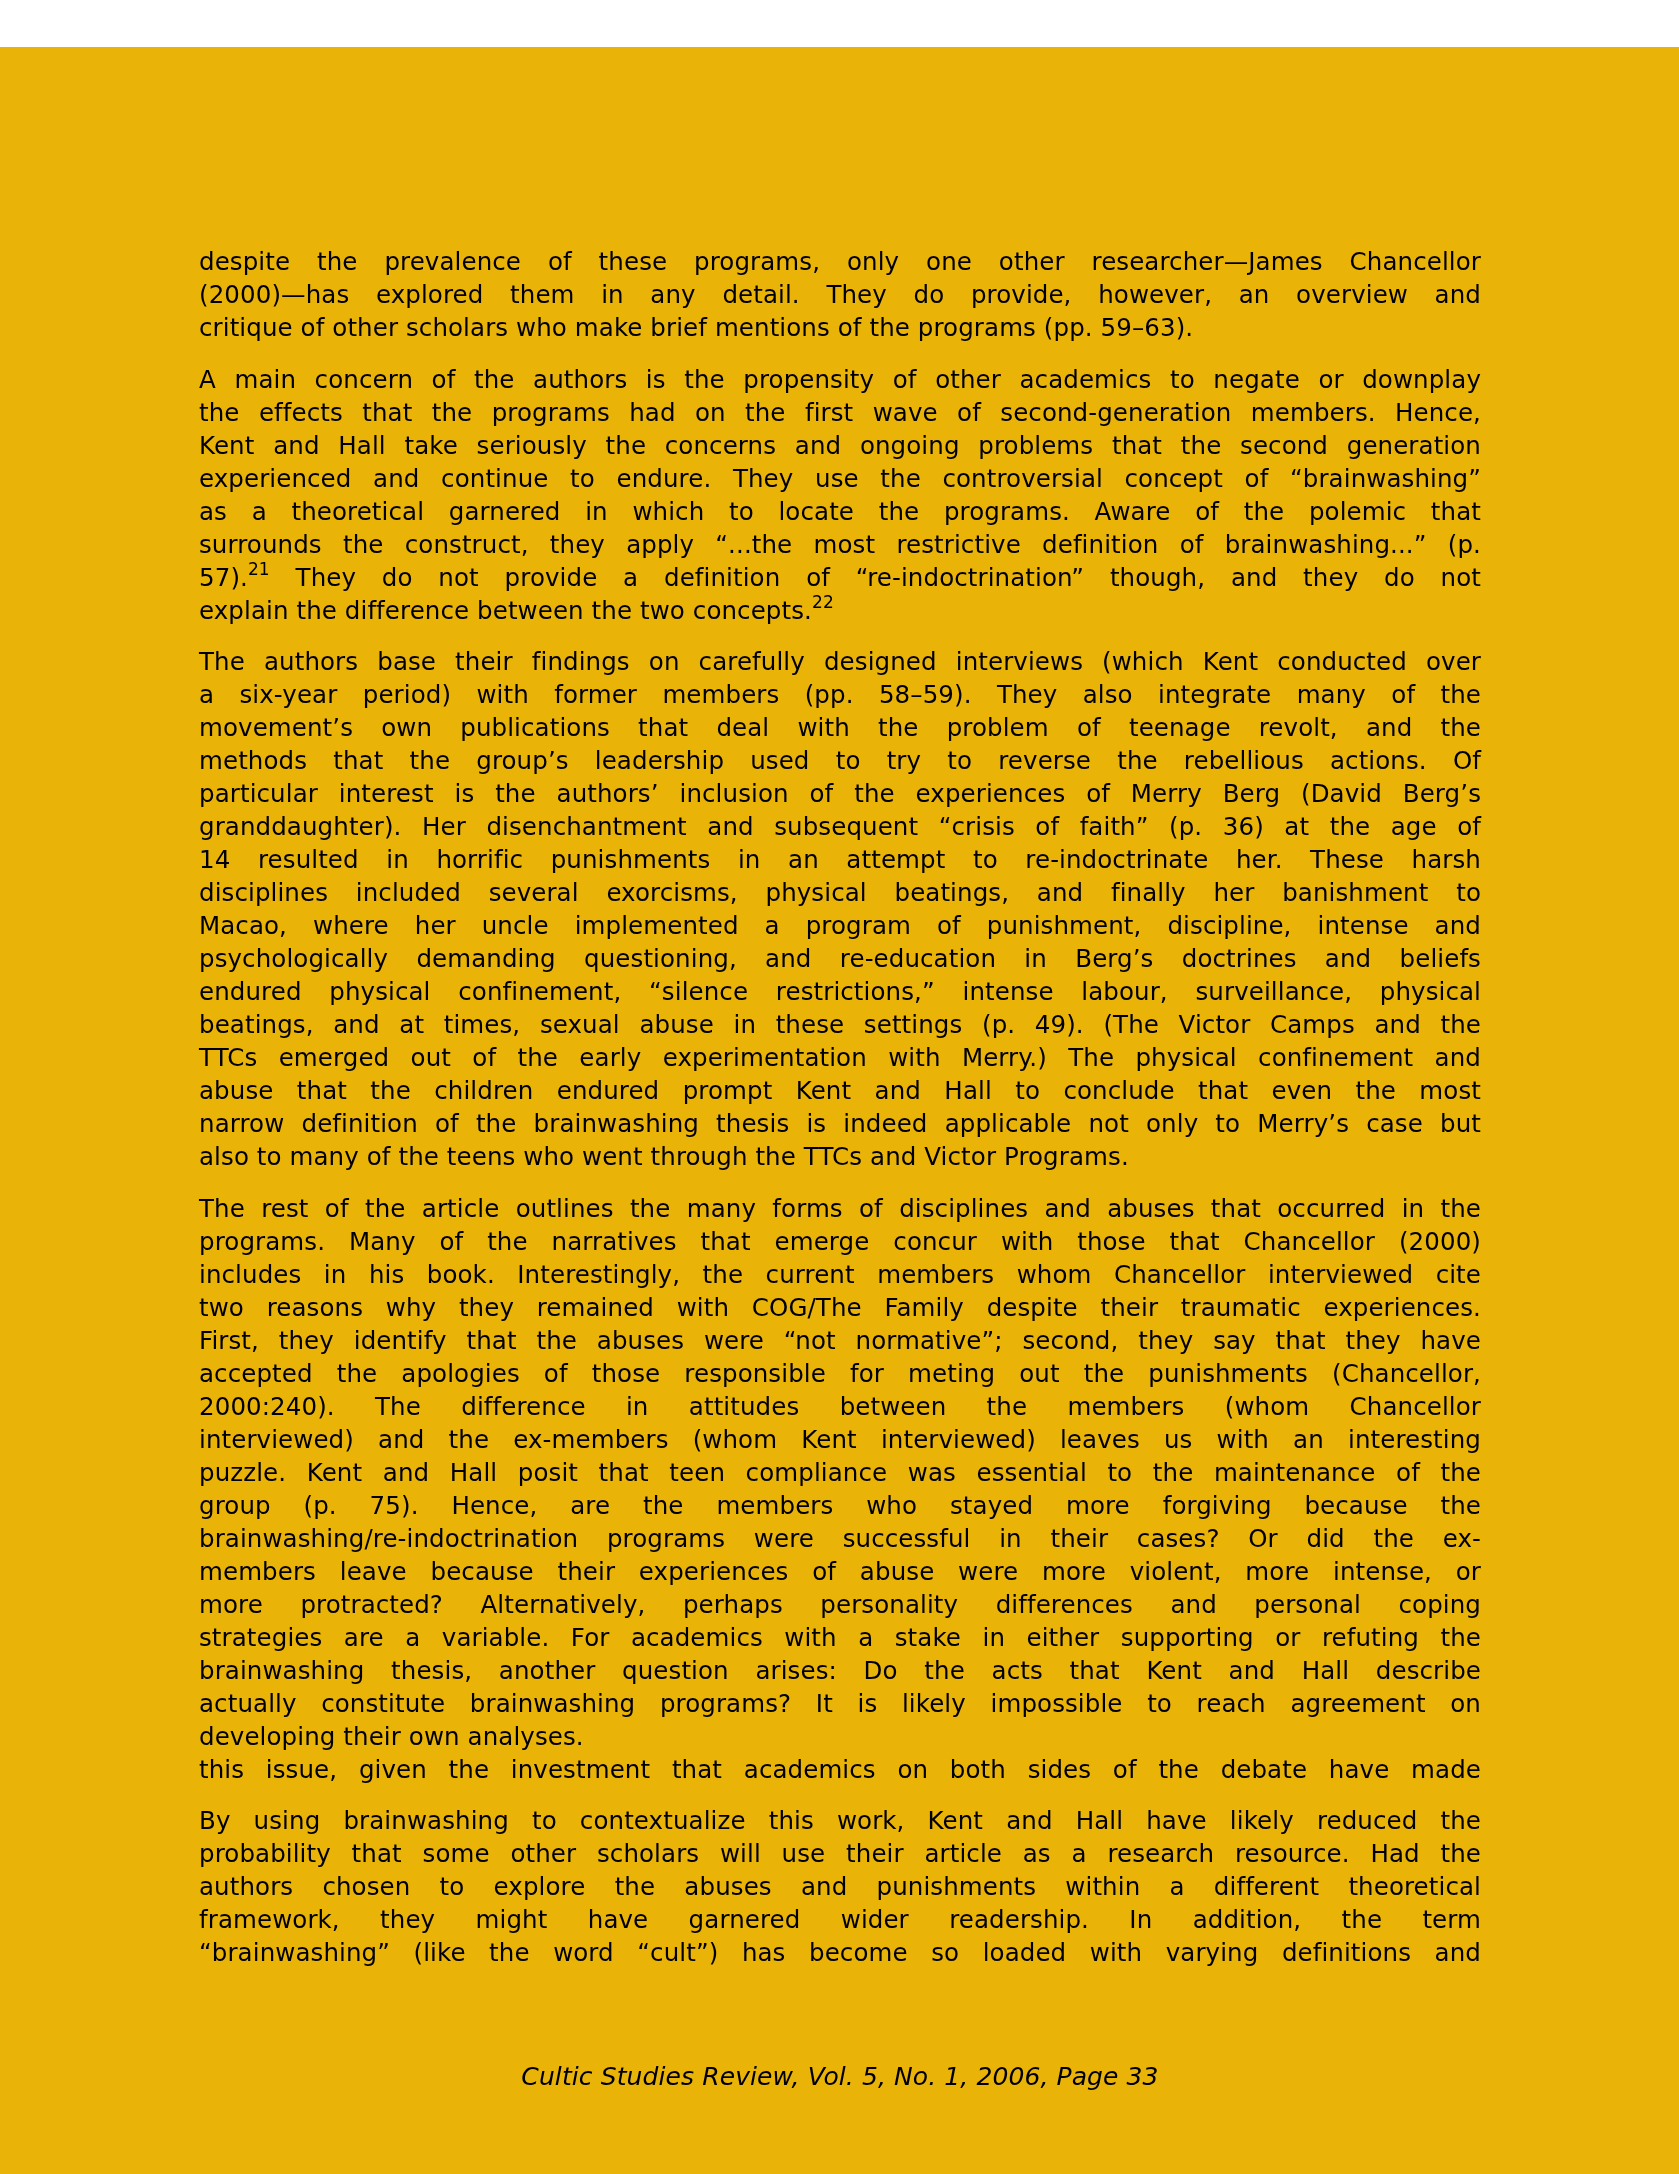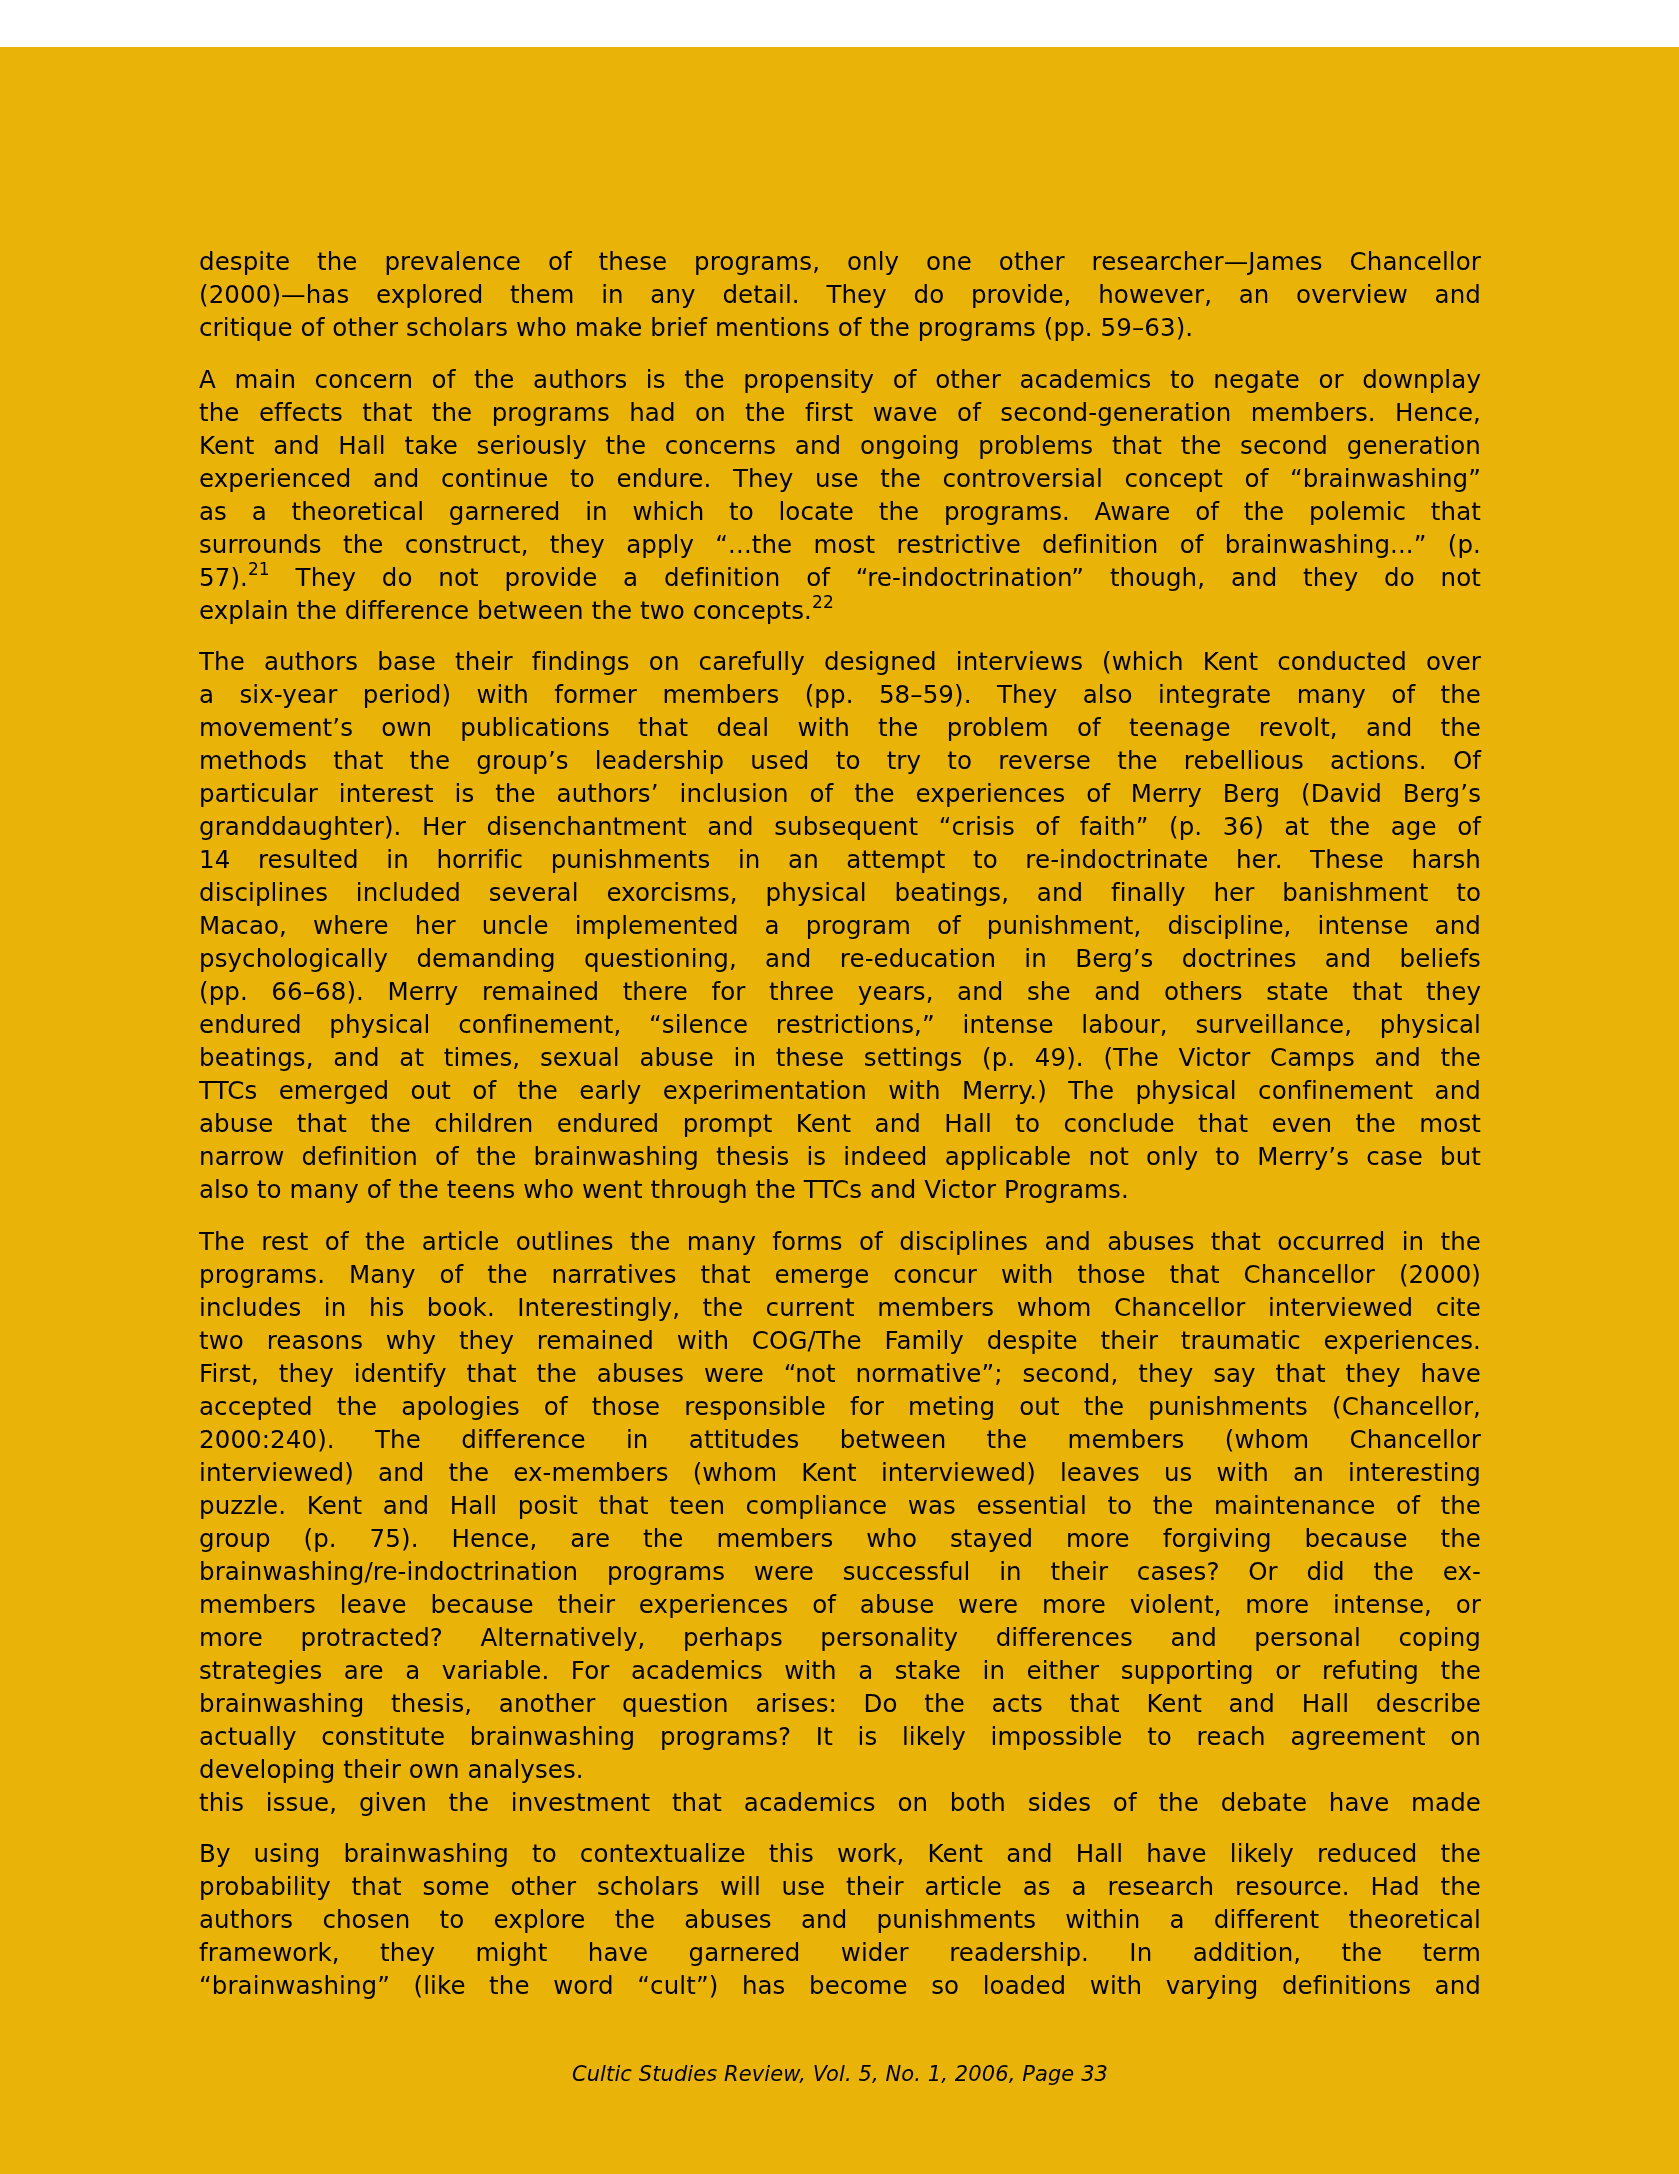"(pp. 66–68). Merry remained there" span.line { html: <span>(pp. 66–68). Merry remained there for three years, and she and others state that they</span> -> none }
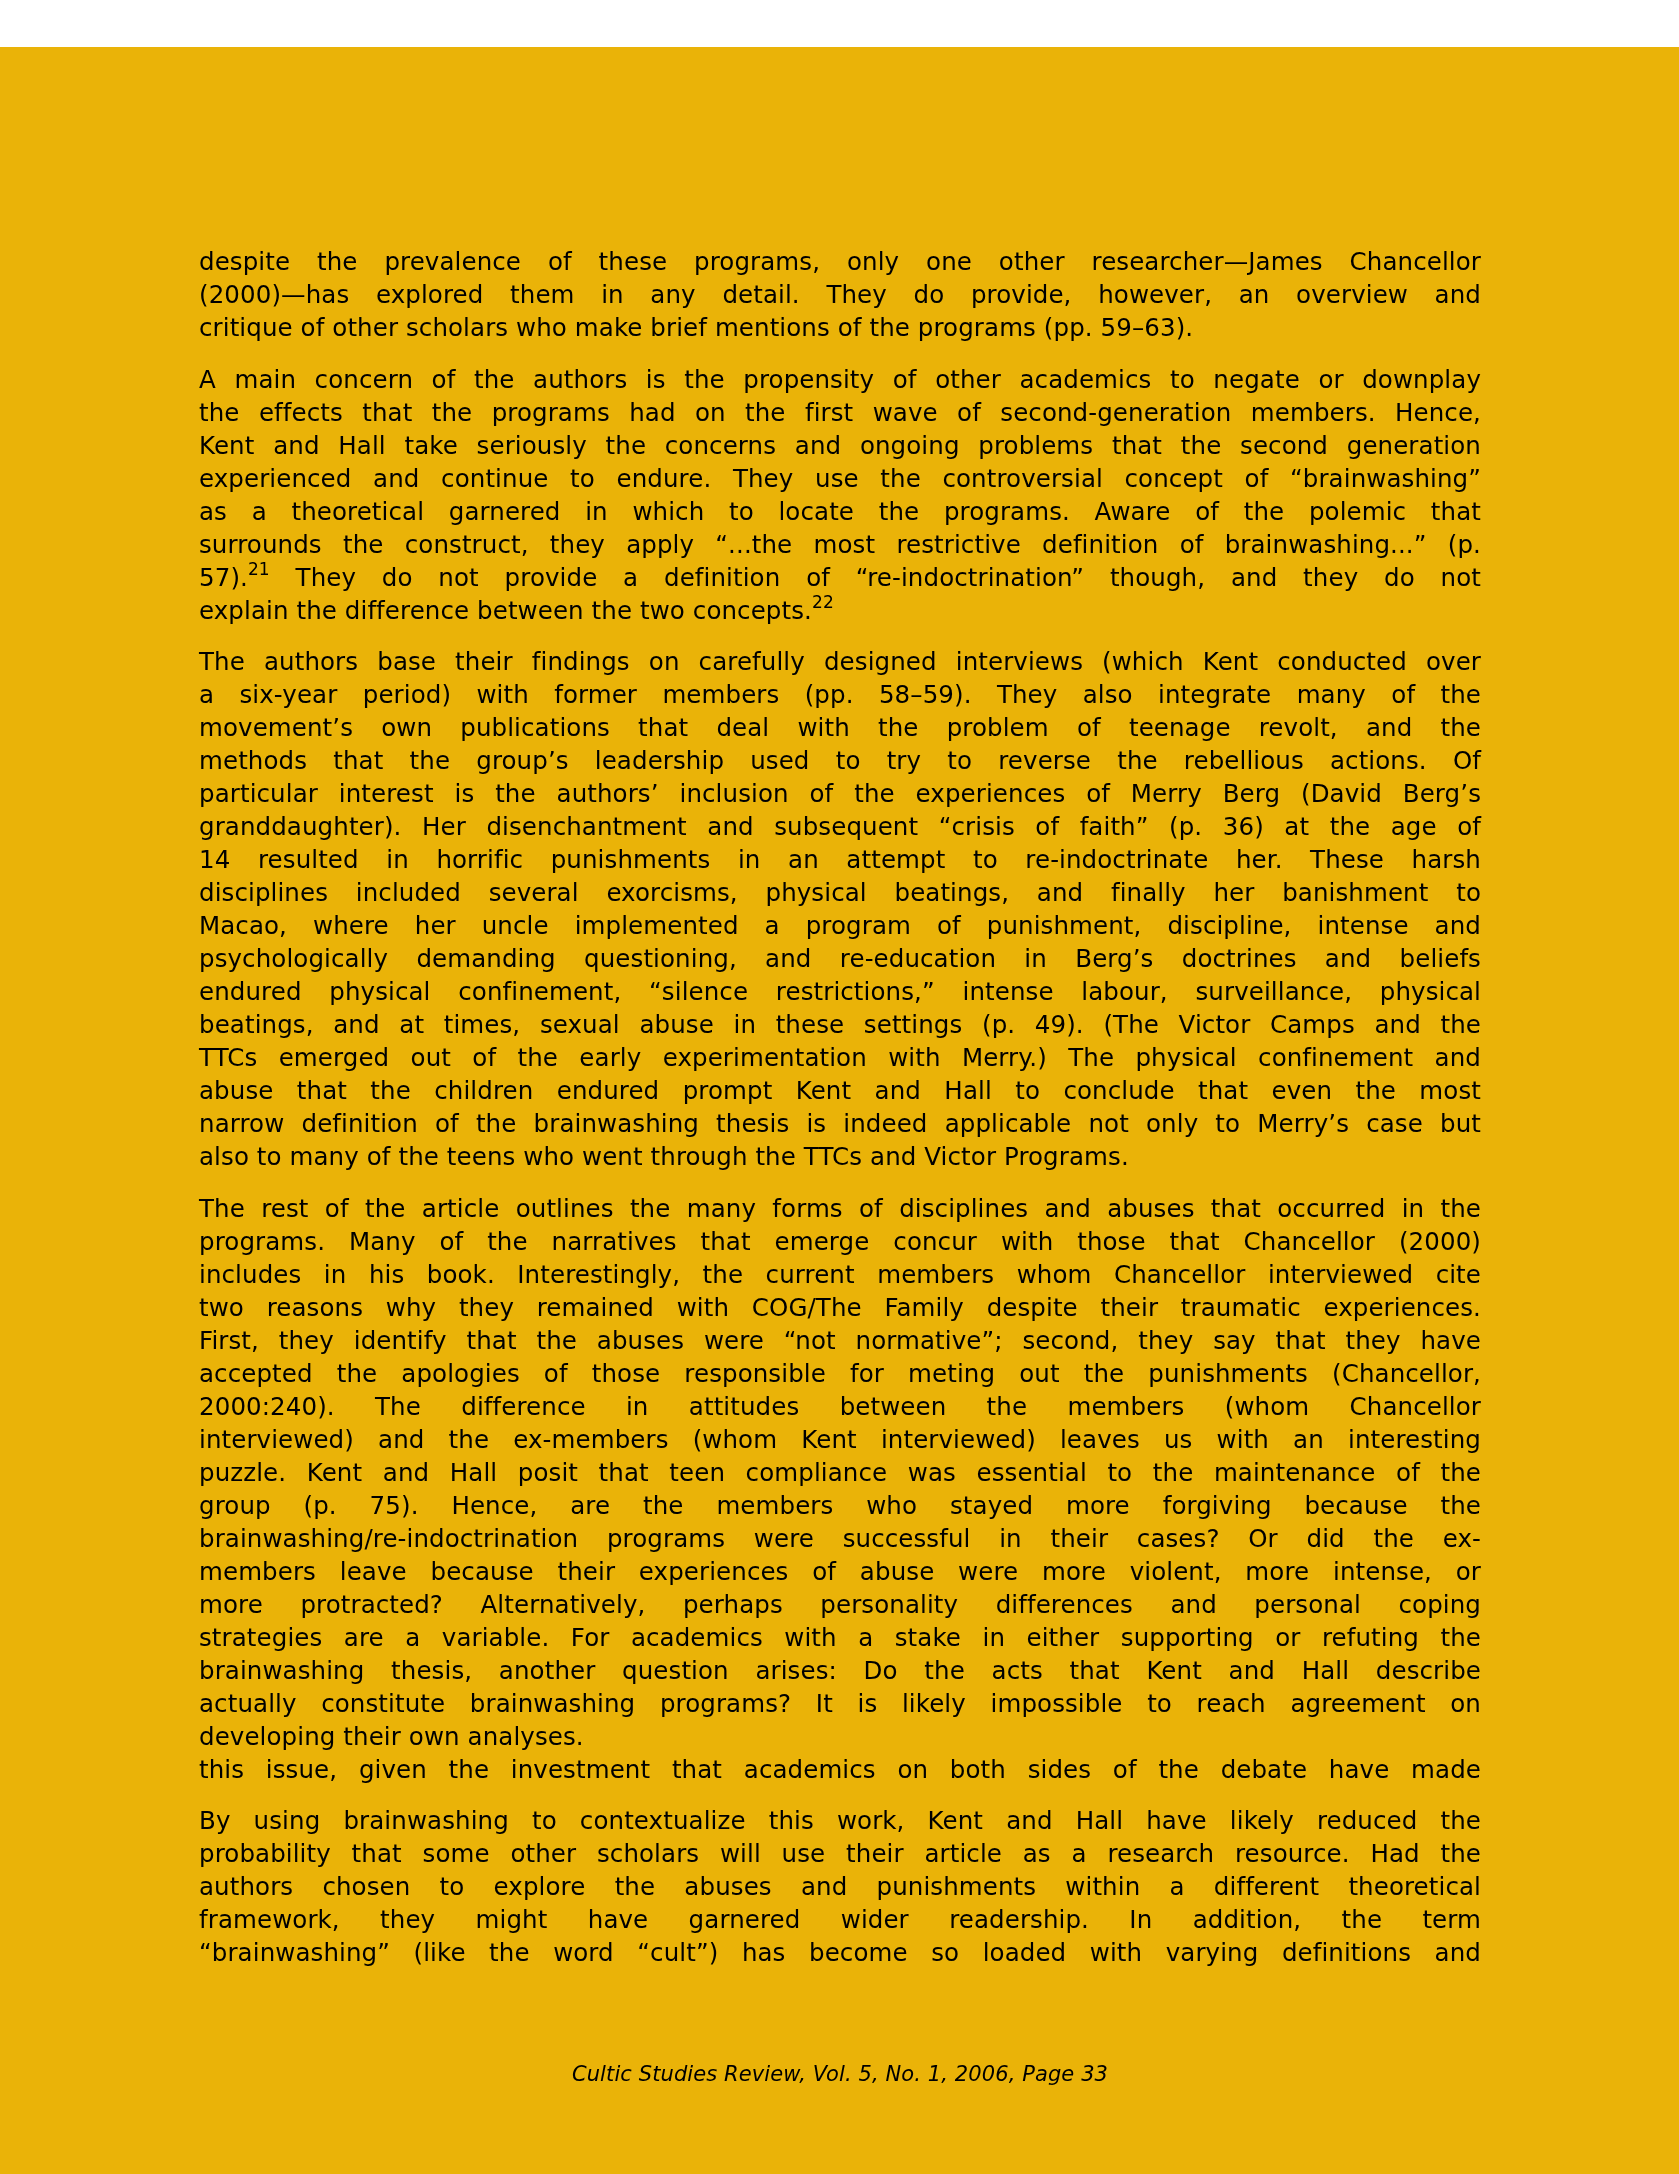"Cultic Studies Review, Vol. 5," .footer { font-size: 21px -> 25px }
